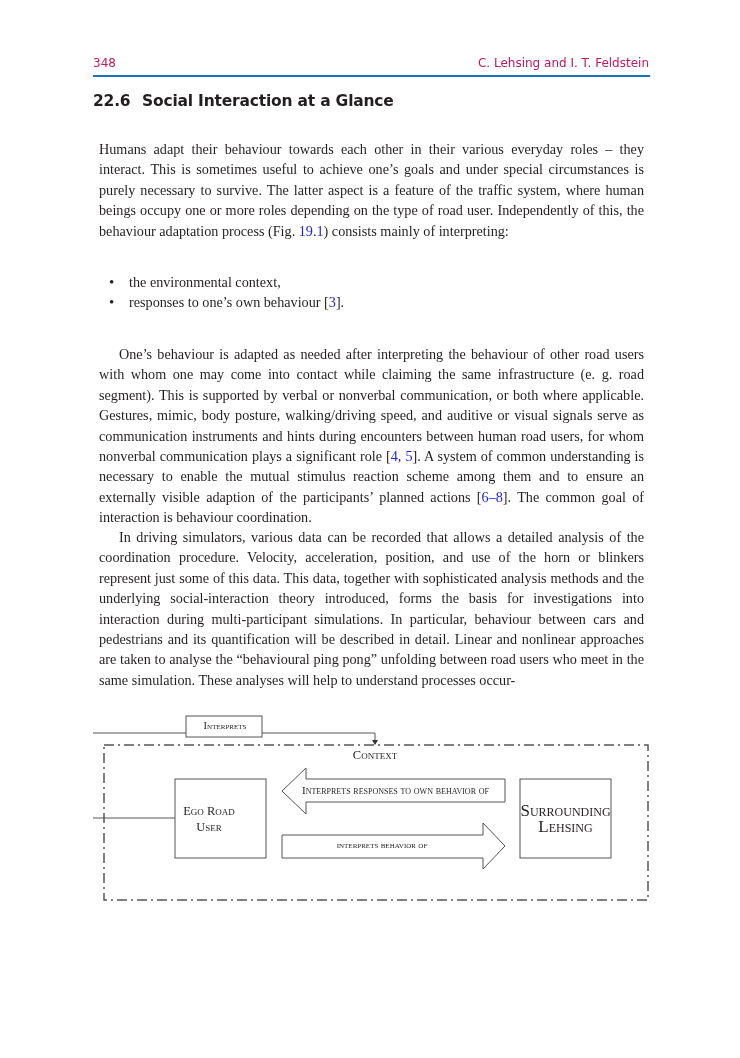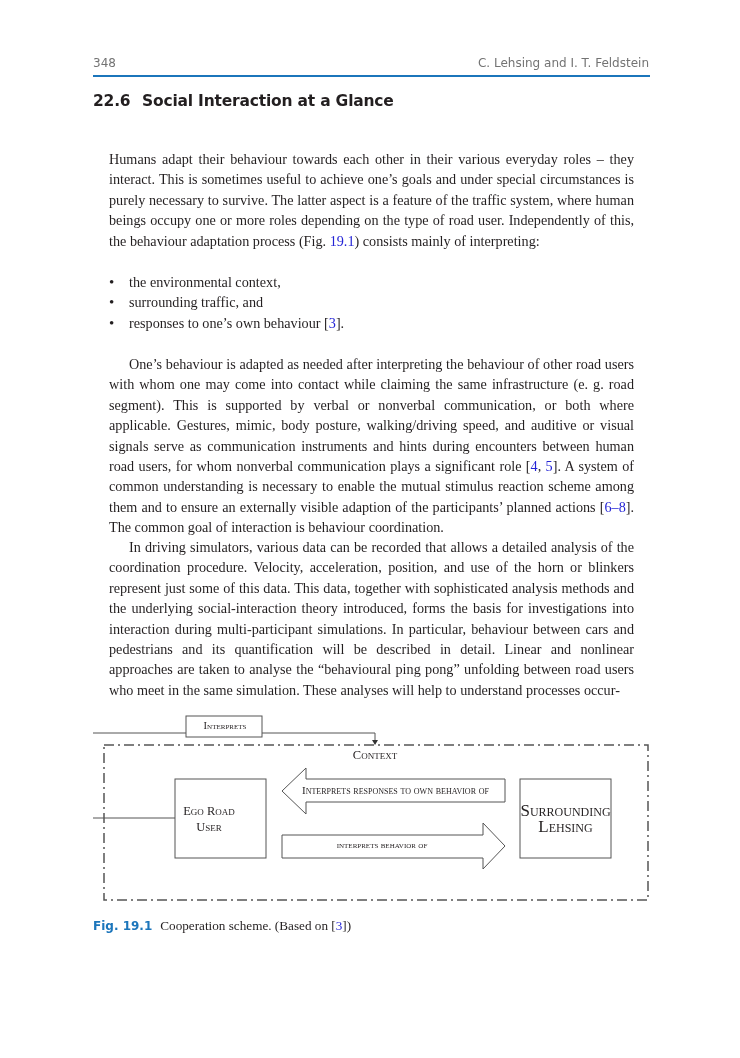"348" .running-head { color: #737373 -> #be185d }
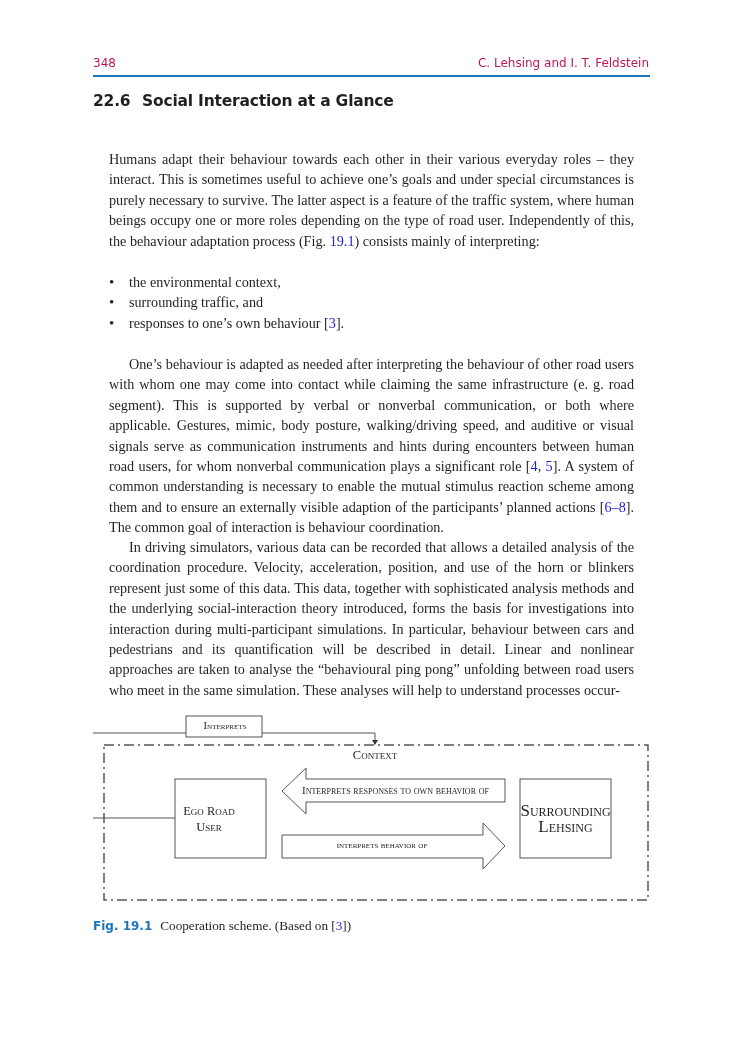"Humans adapt their behaviour towards" .body-text p { margin: 16px -> 6px }
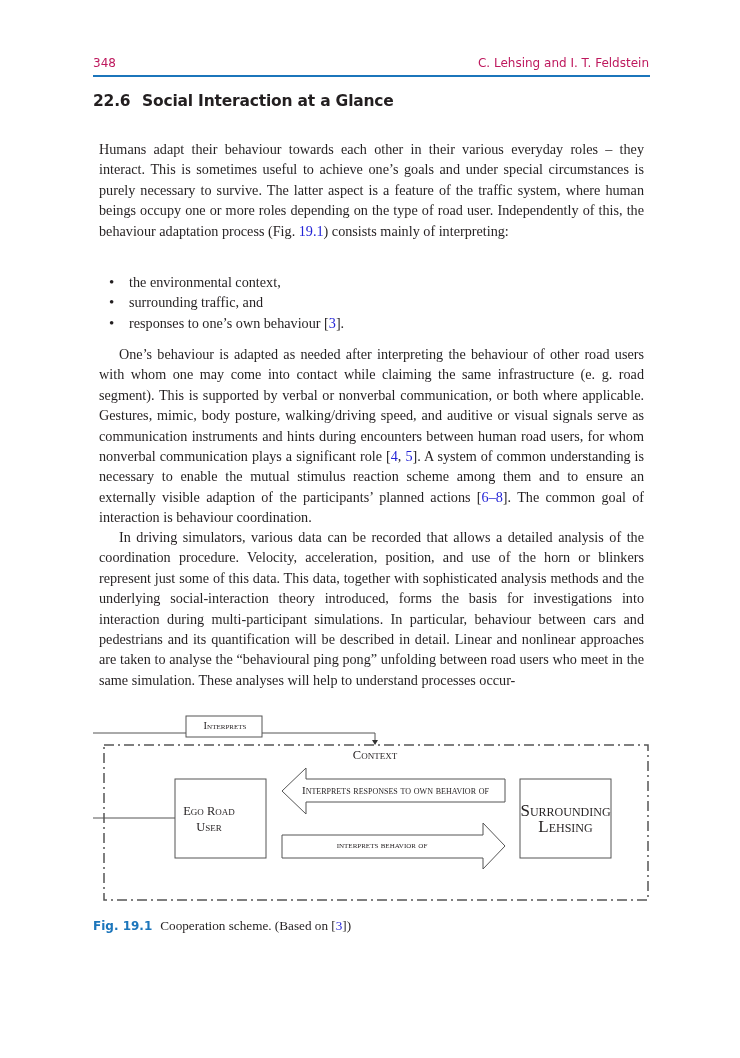"surrounding traffic, and" li { html: <li><span>surrounding traffic, and</span></li> -> none }
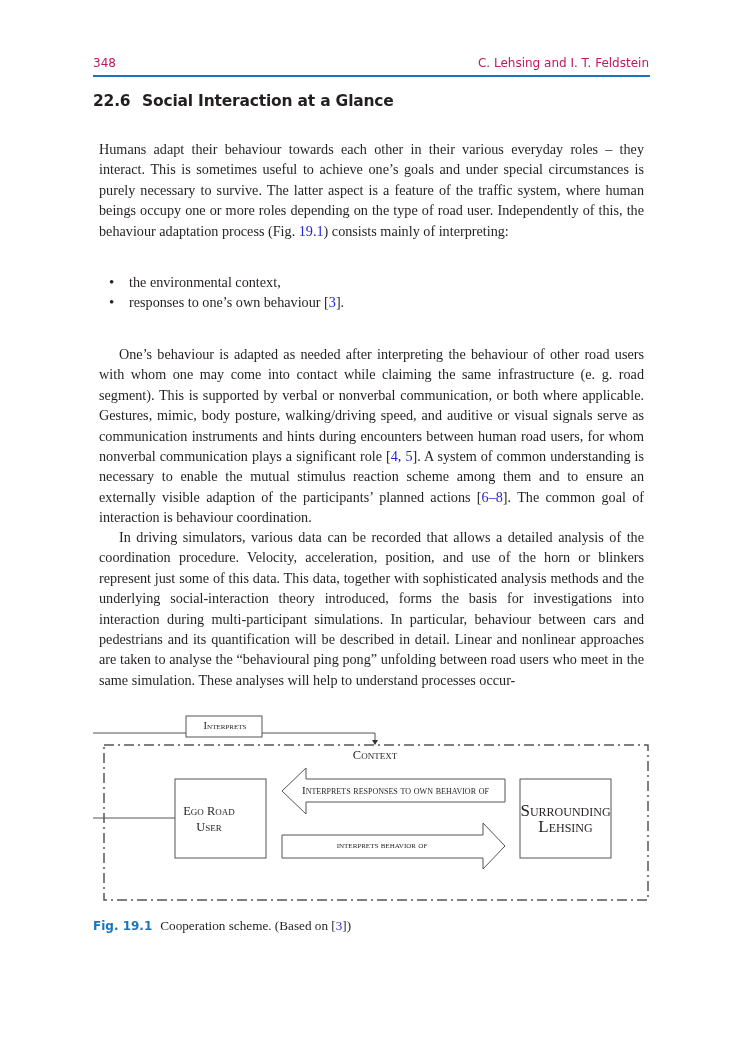"Fig. 19.1 Cooperation scheme. (Based" div.caption { html: <div> <span>Fig. 19.1</span><span>Cooperation scheme. (Based on [</span><a>3</a><span>])</span> </div> -> none }
